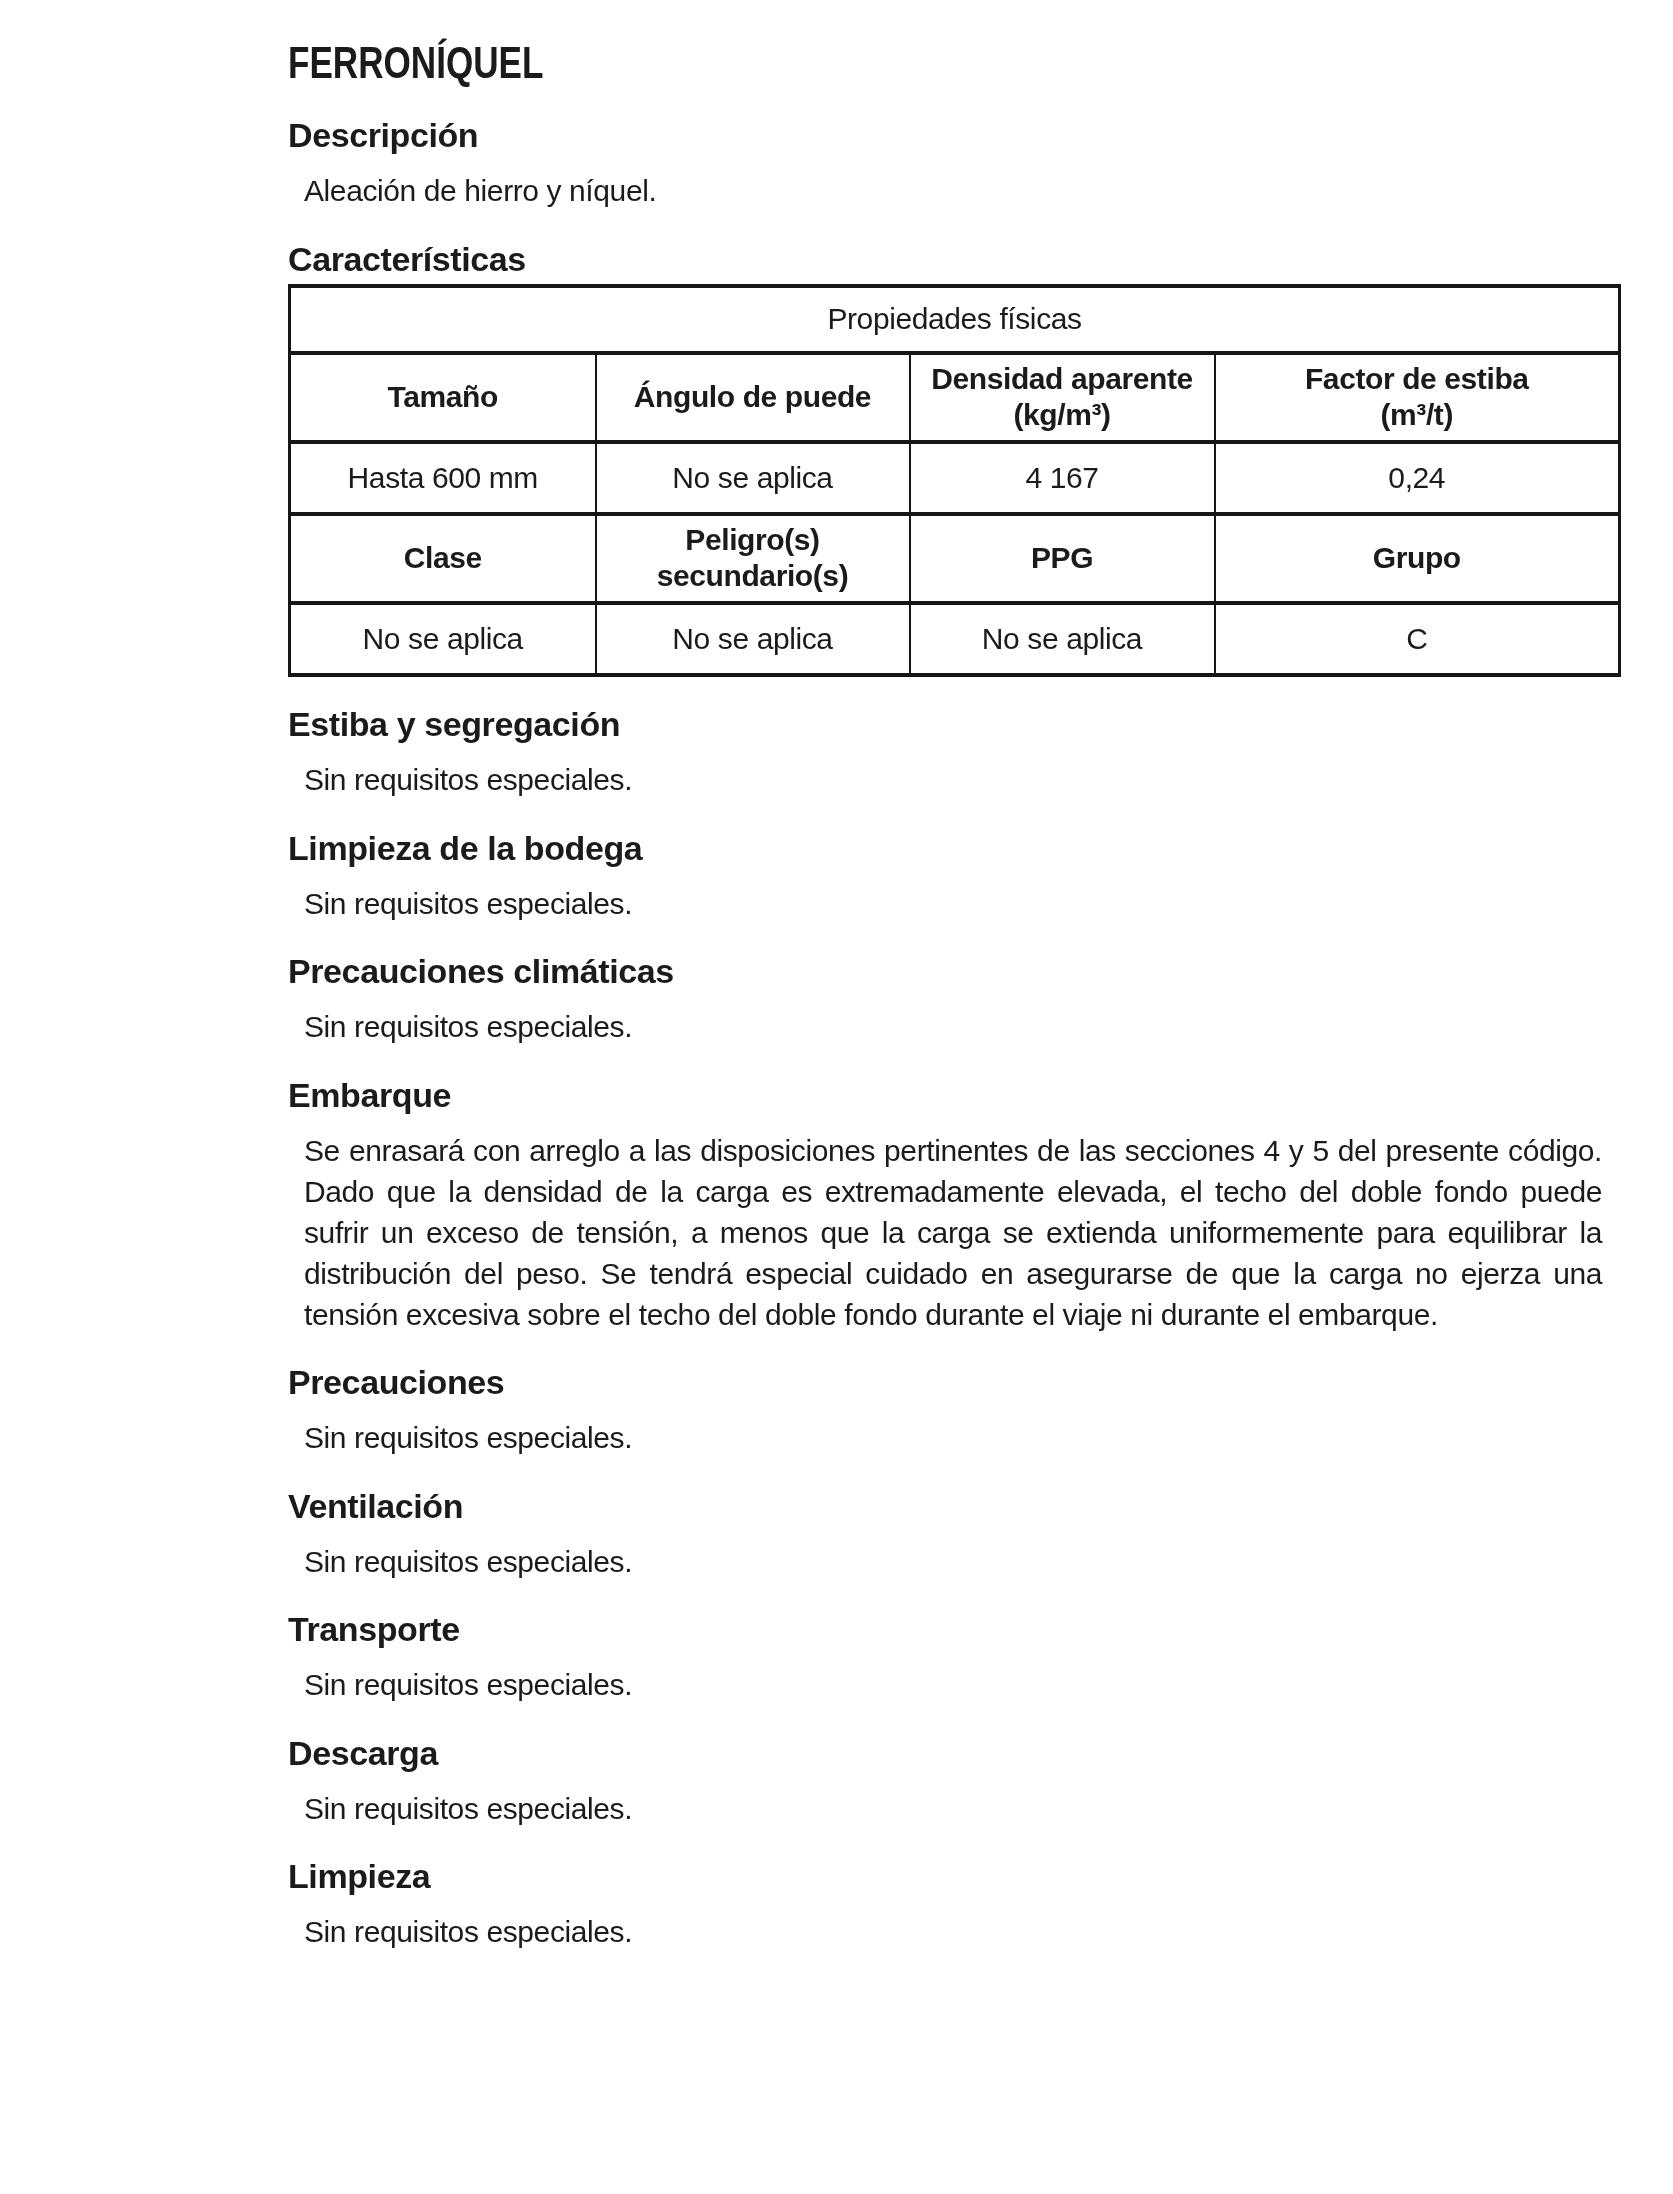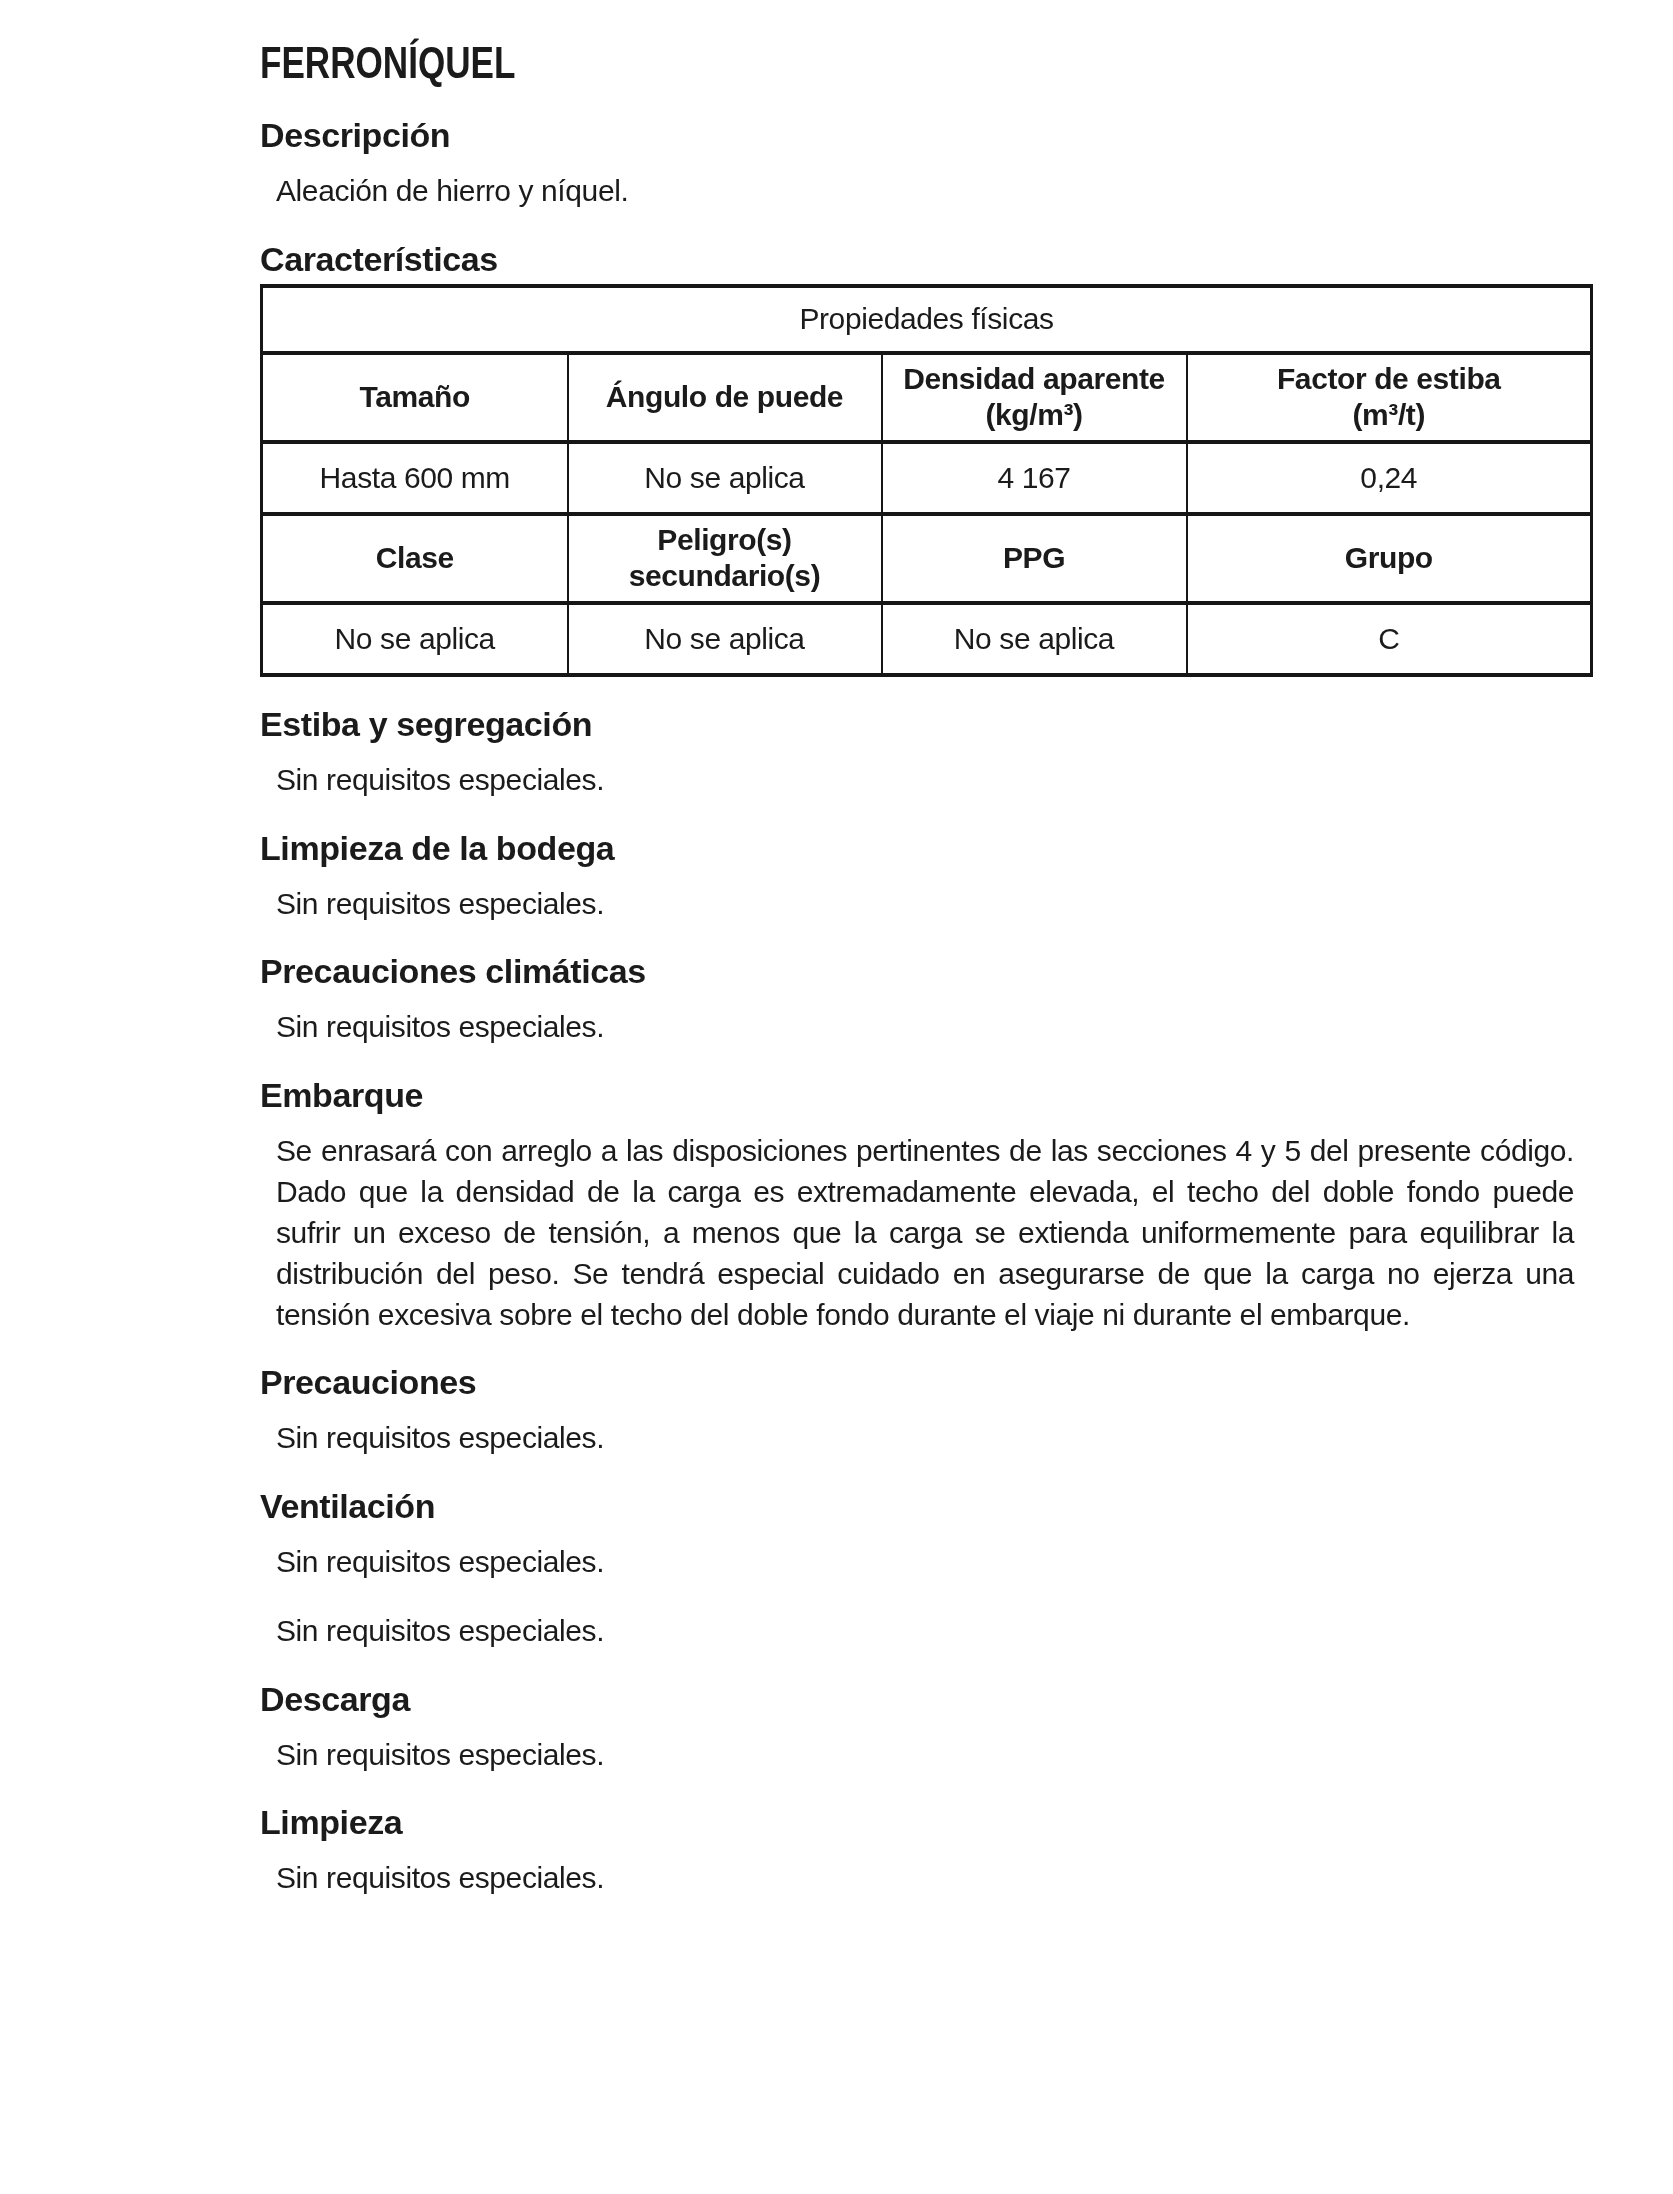"FERRONÍQUEL" .page { left: 260px -> 288px }
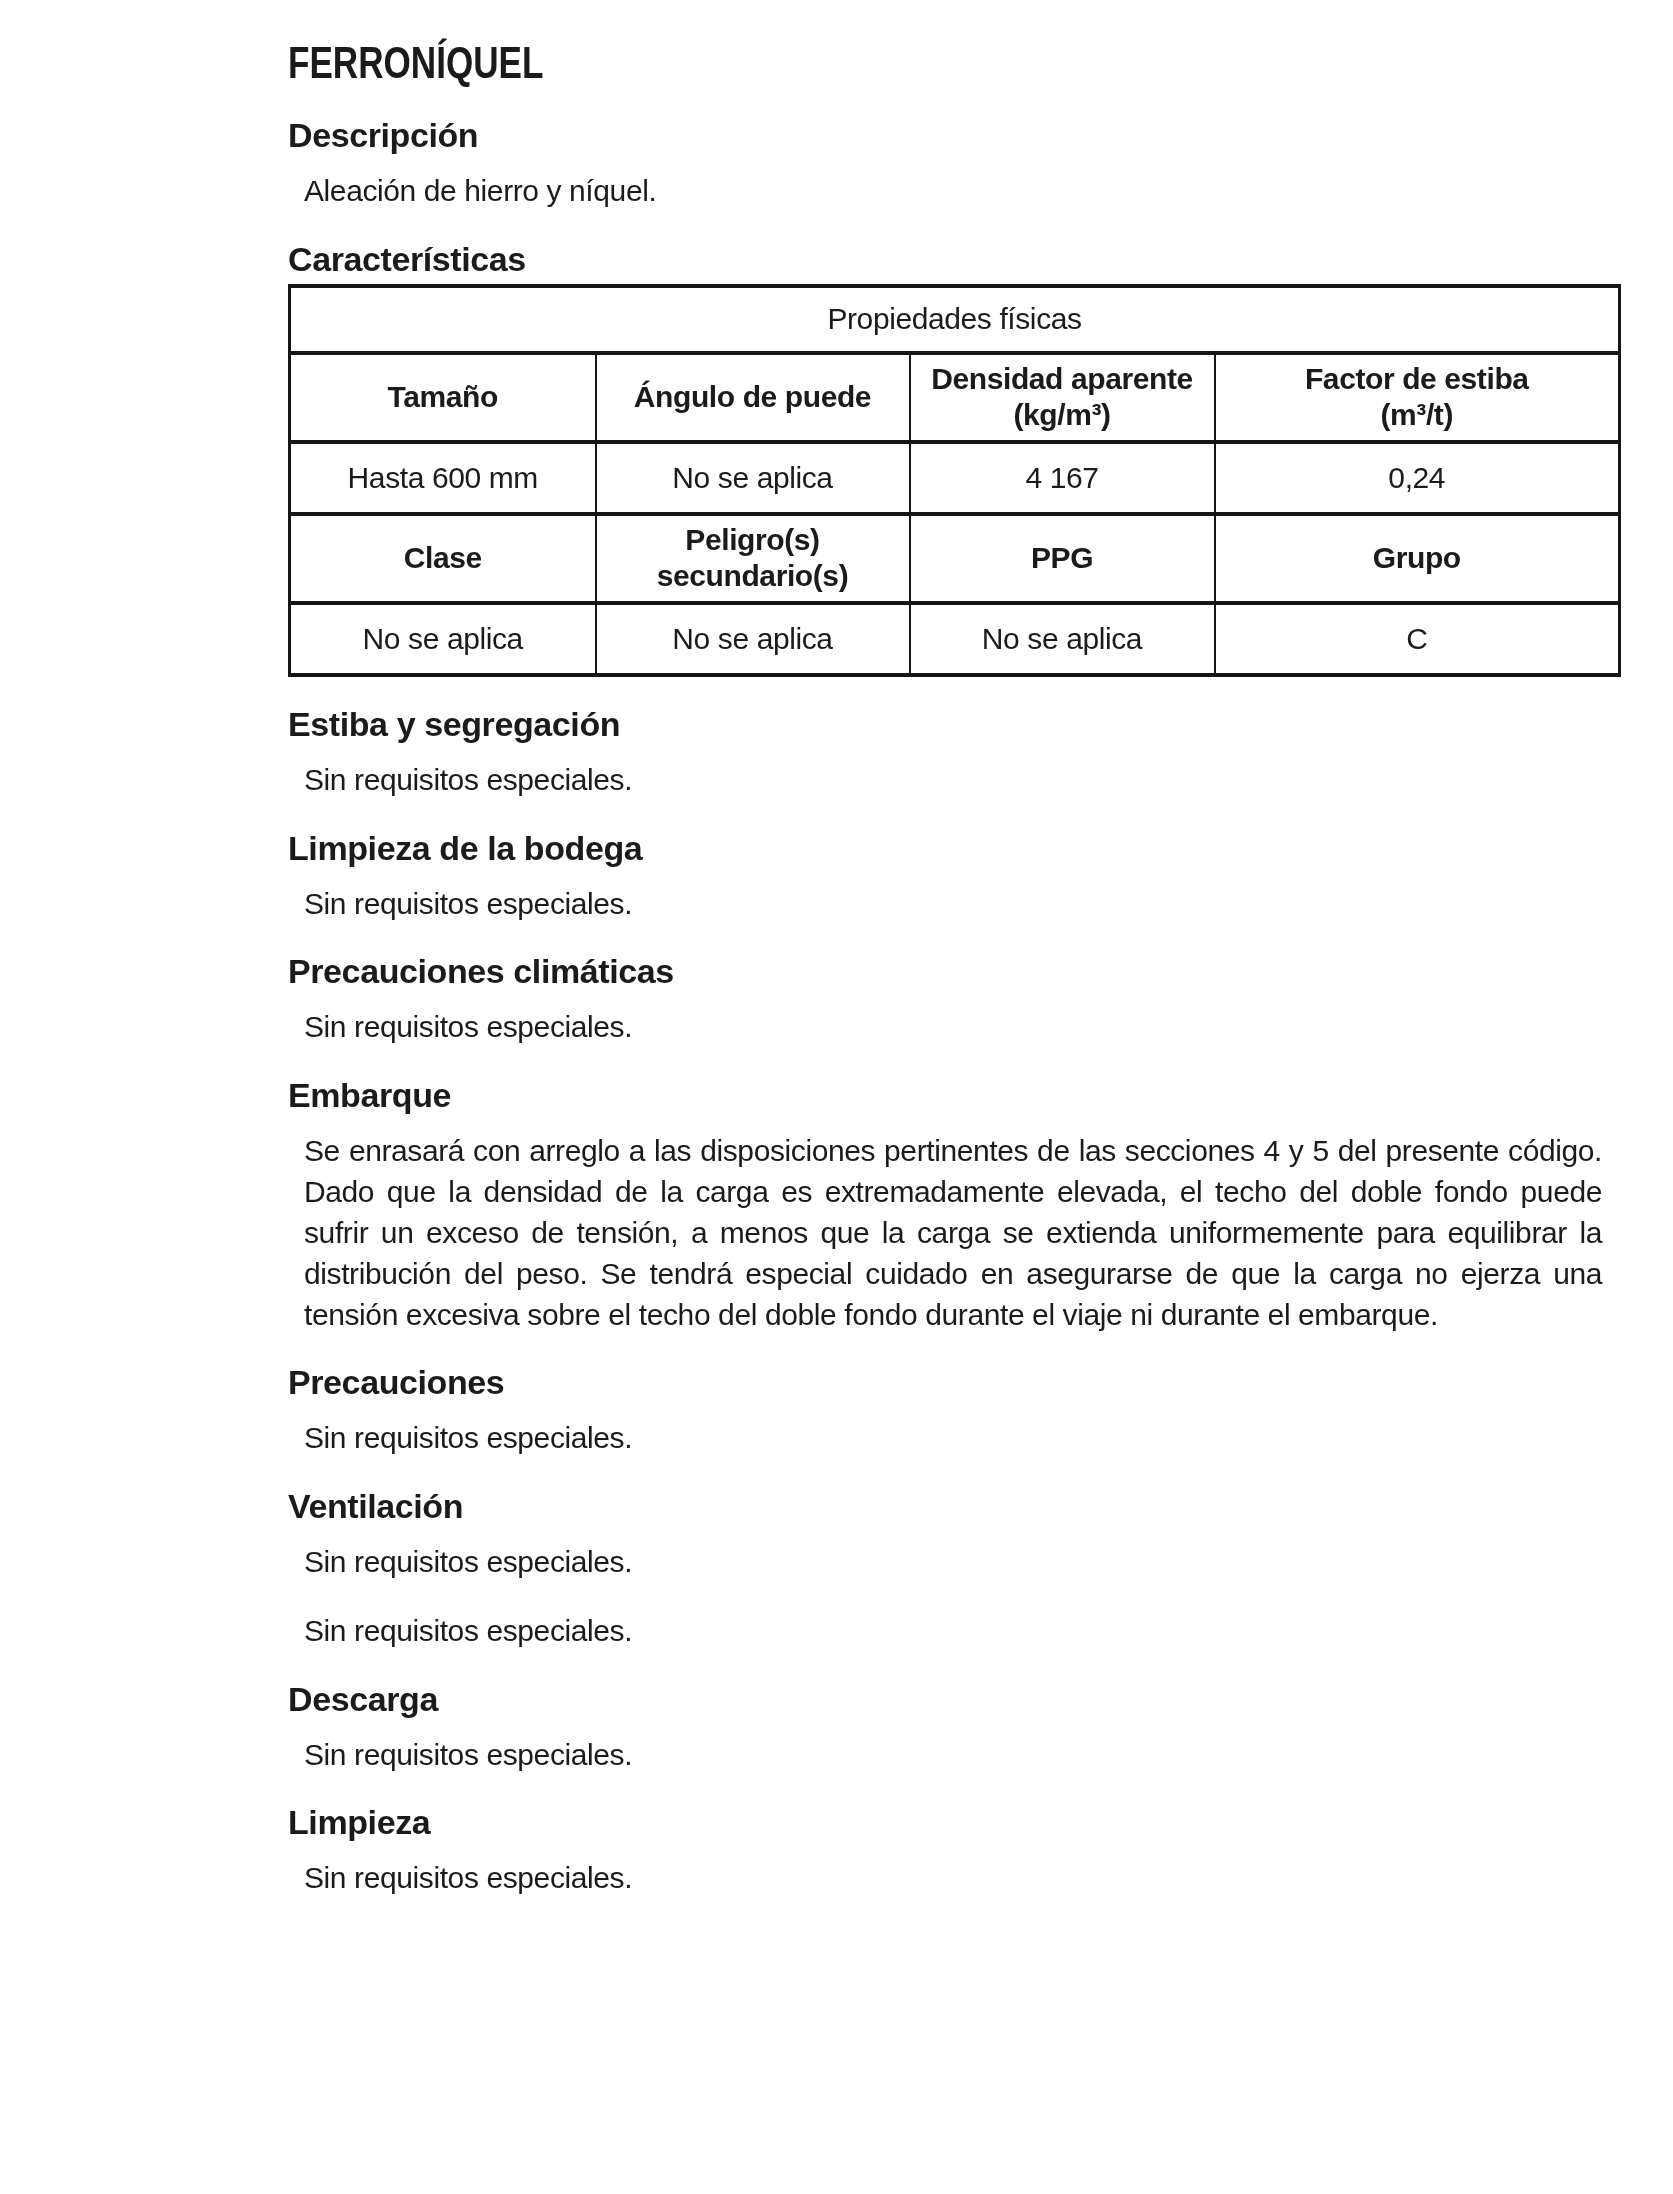"Transporte" h2 { html: none -> <h2>Transporte</h2> }
